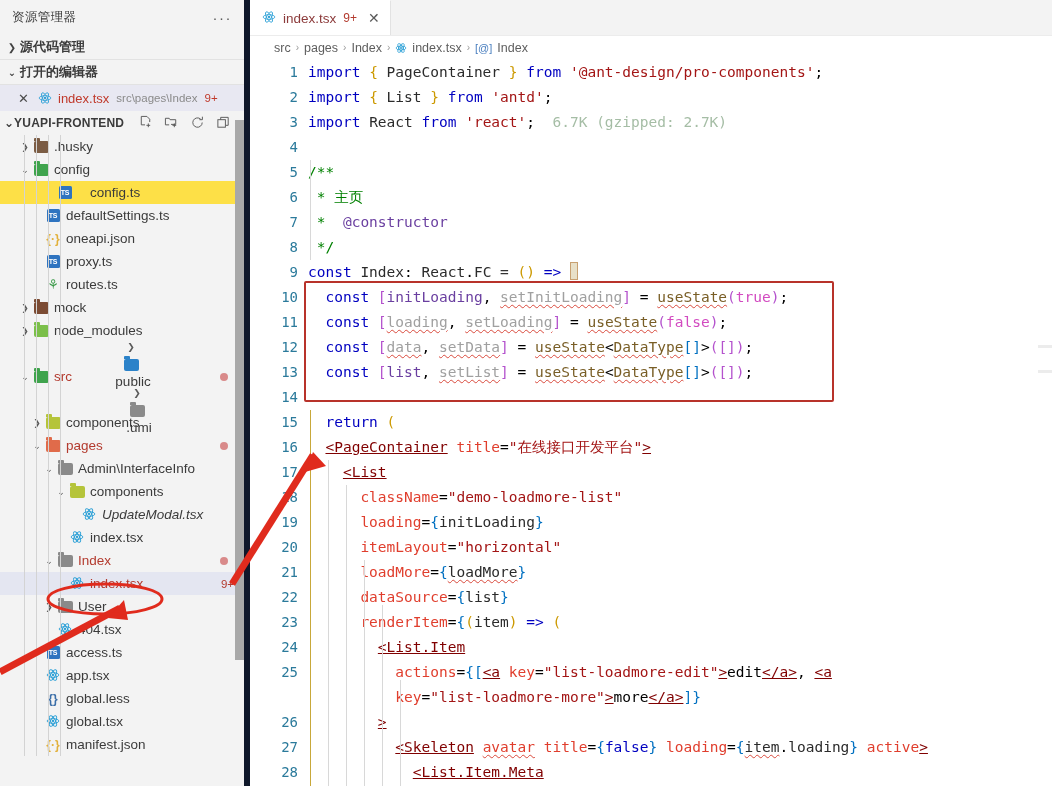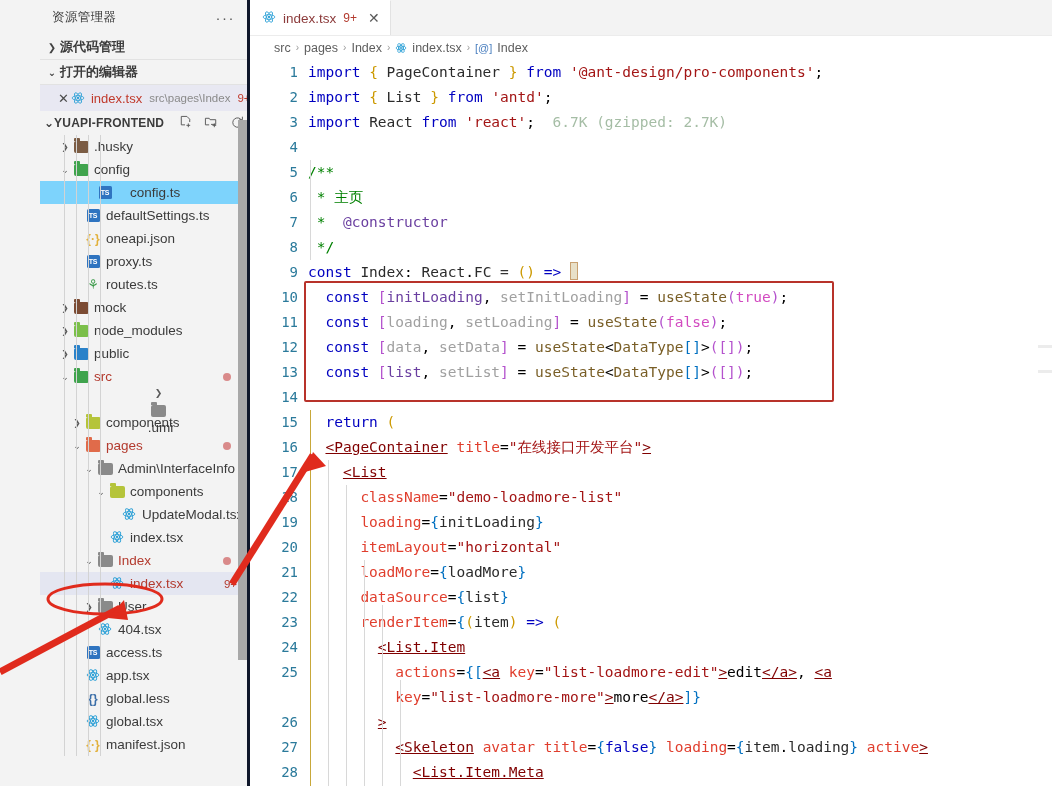"资源管理器" .sidebar { border-right: 3px solid #0f172a -> 6px solid #0f172a; padding-left: 40px -> none }
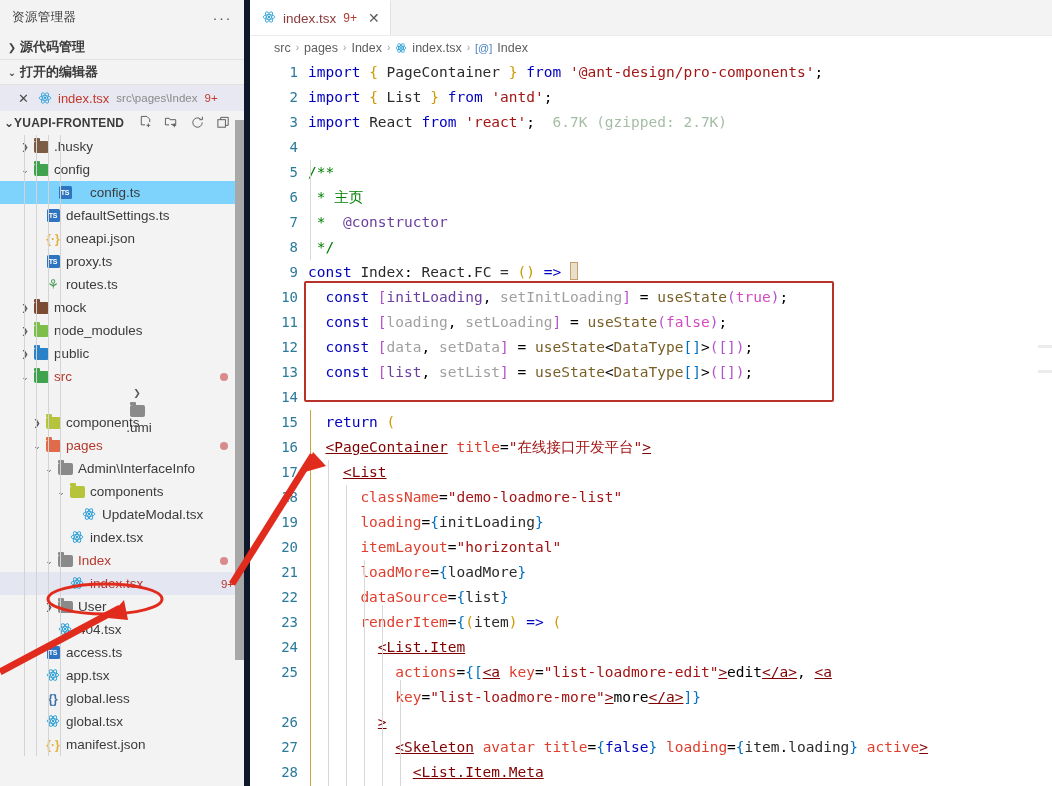"config.ts" .row.sel-gray { background: #7dd3fc -> #fde047 }
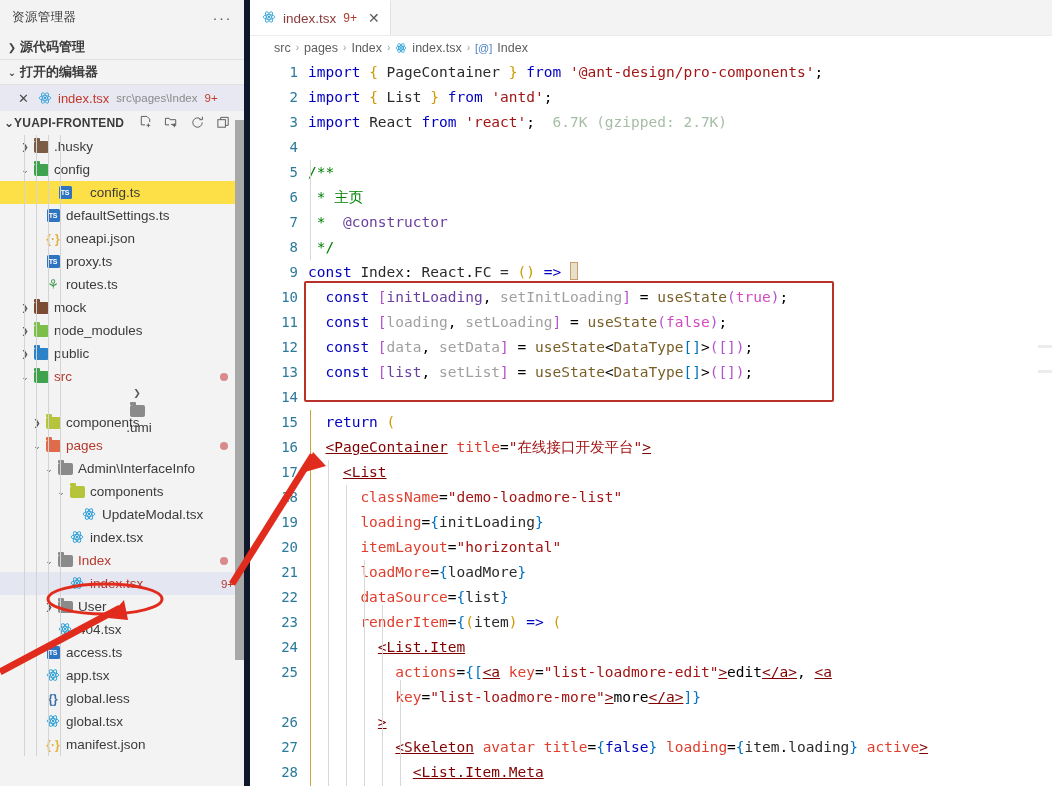"setInitLoading" .sq { text-decoration: none -> underline }
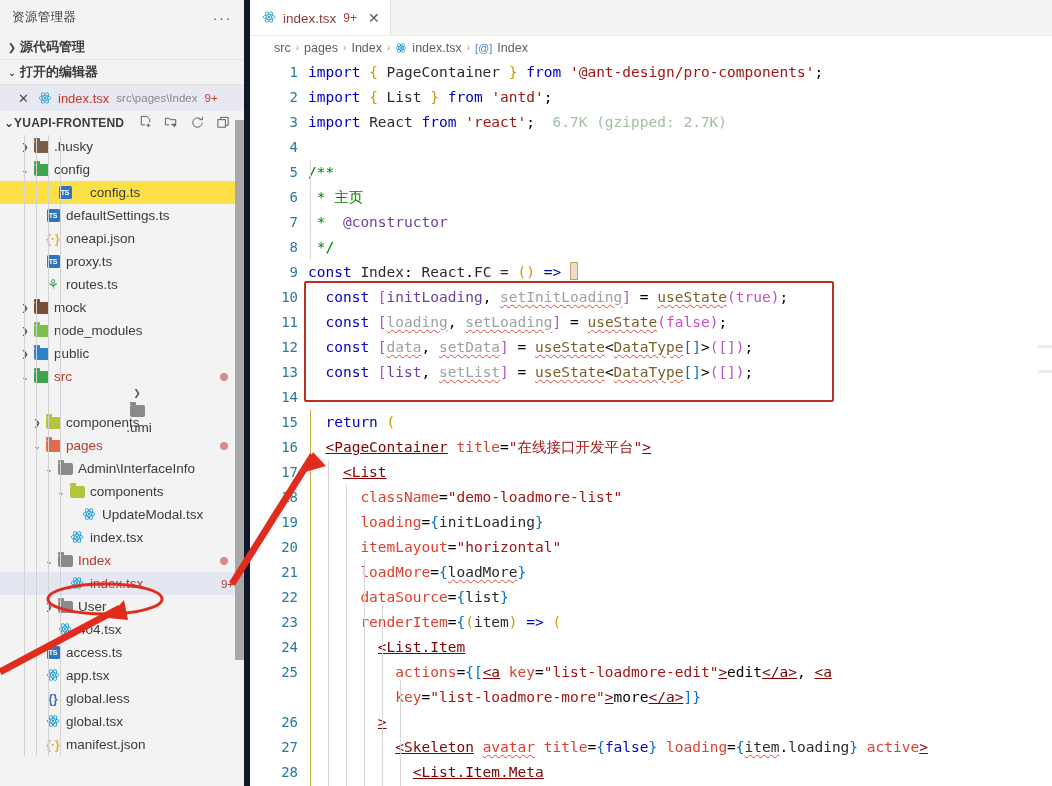"public" div.row { flex-direction: none -> column }
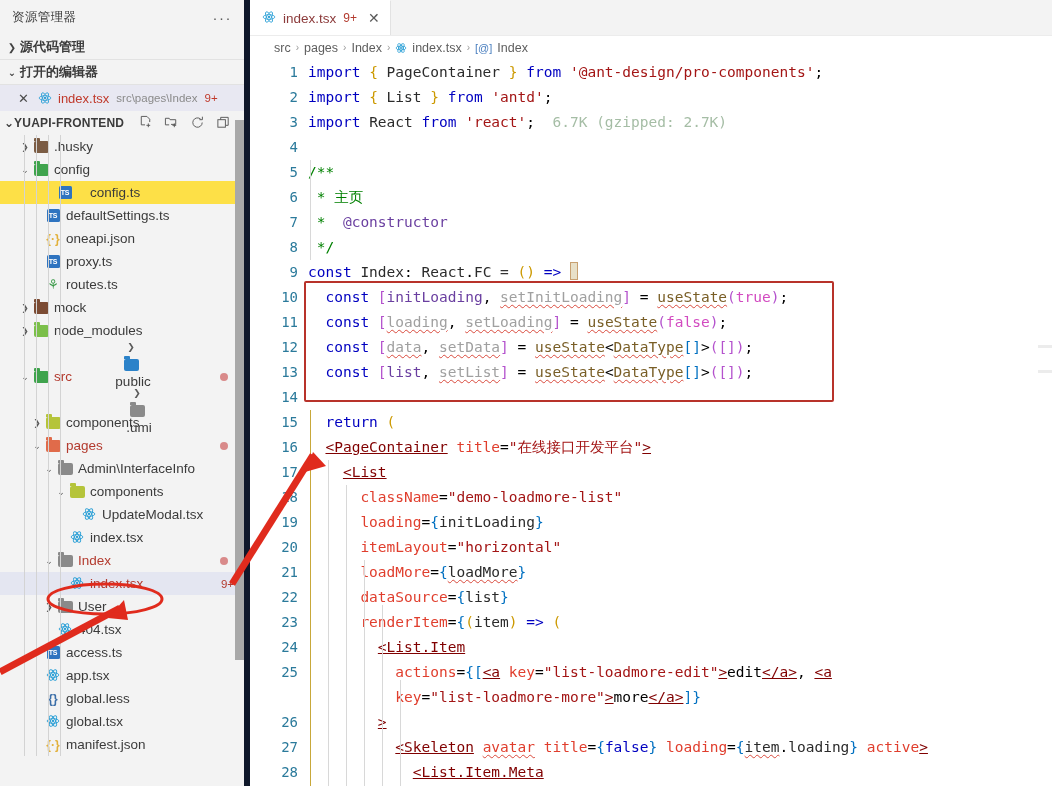"UpdateModal.tsx" div.row { font-style: none -> italic }
